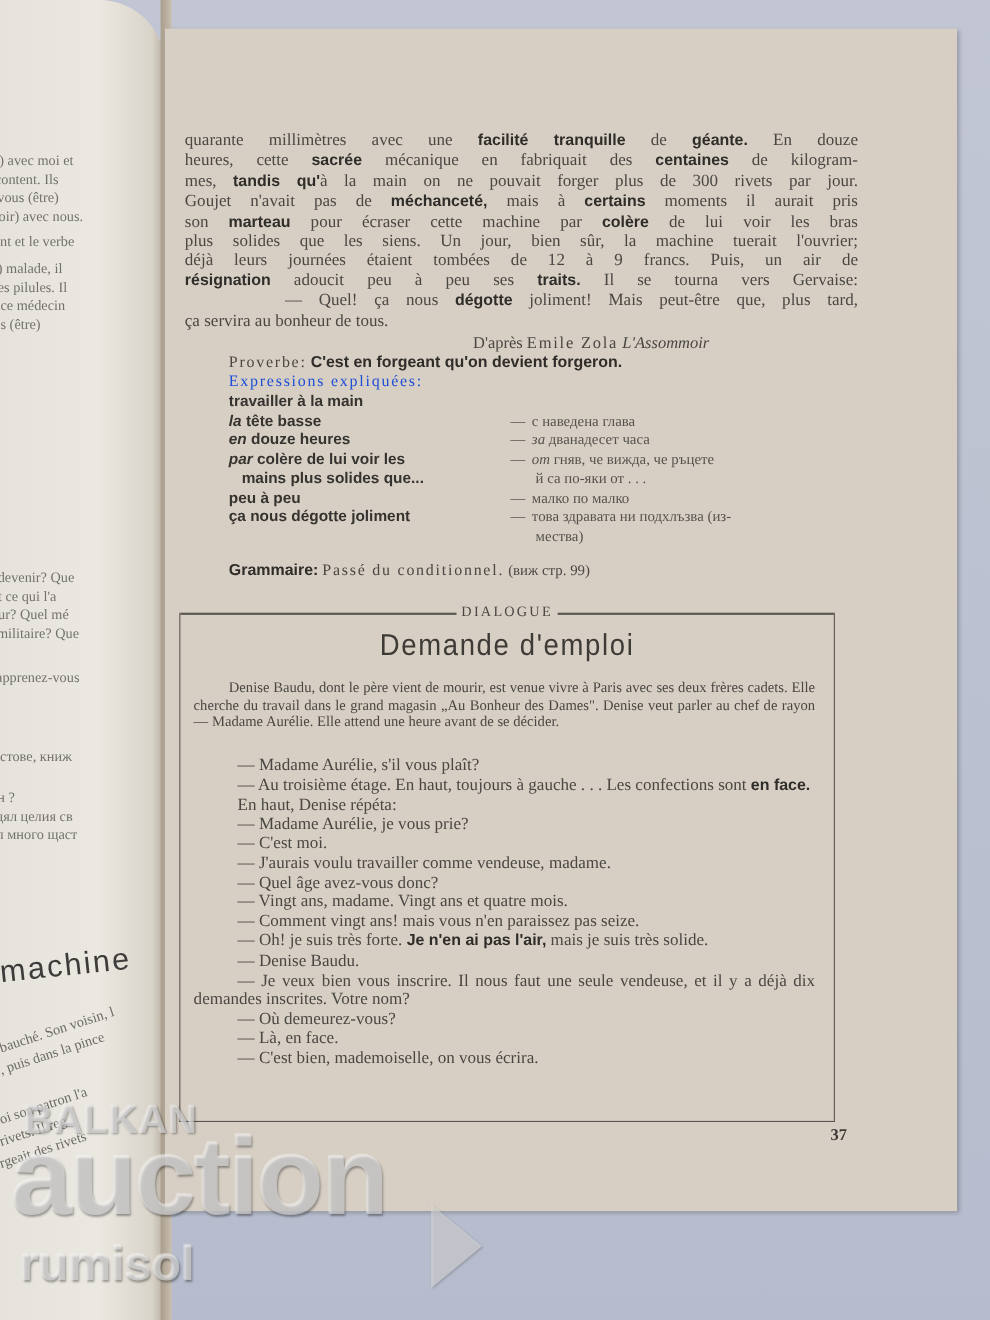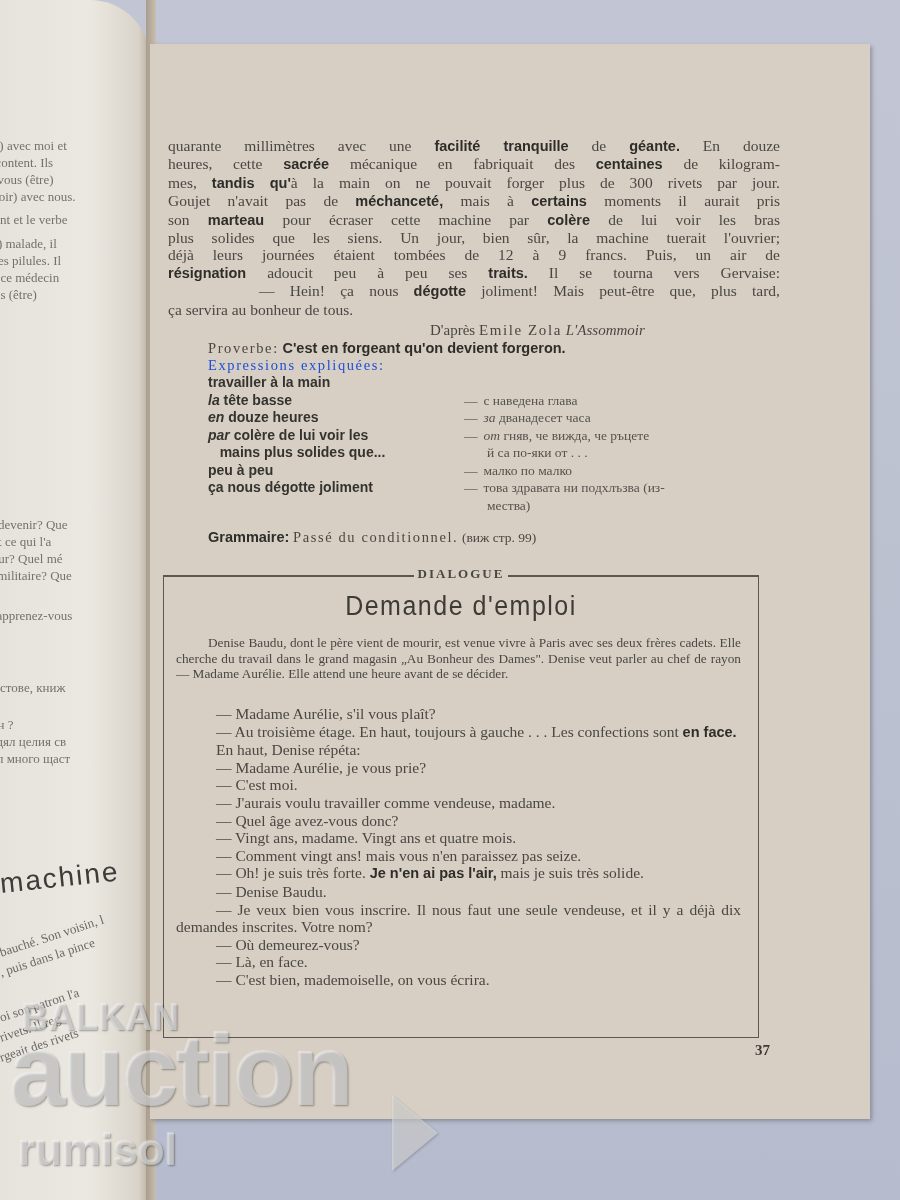"quarante millimètres avec une facilité" .page { top: 44px -> 26px }
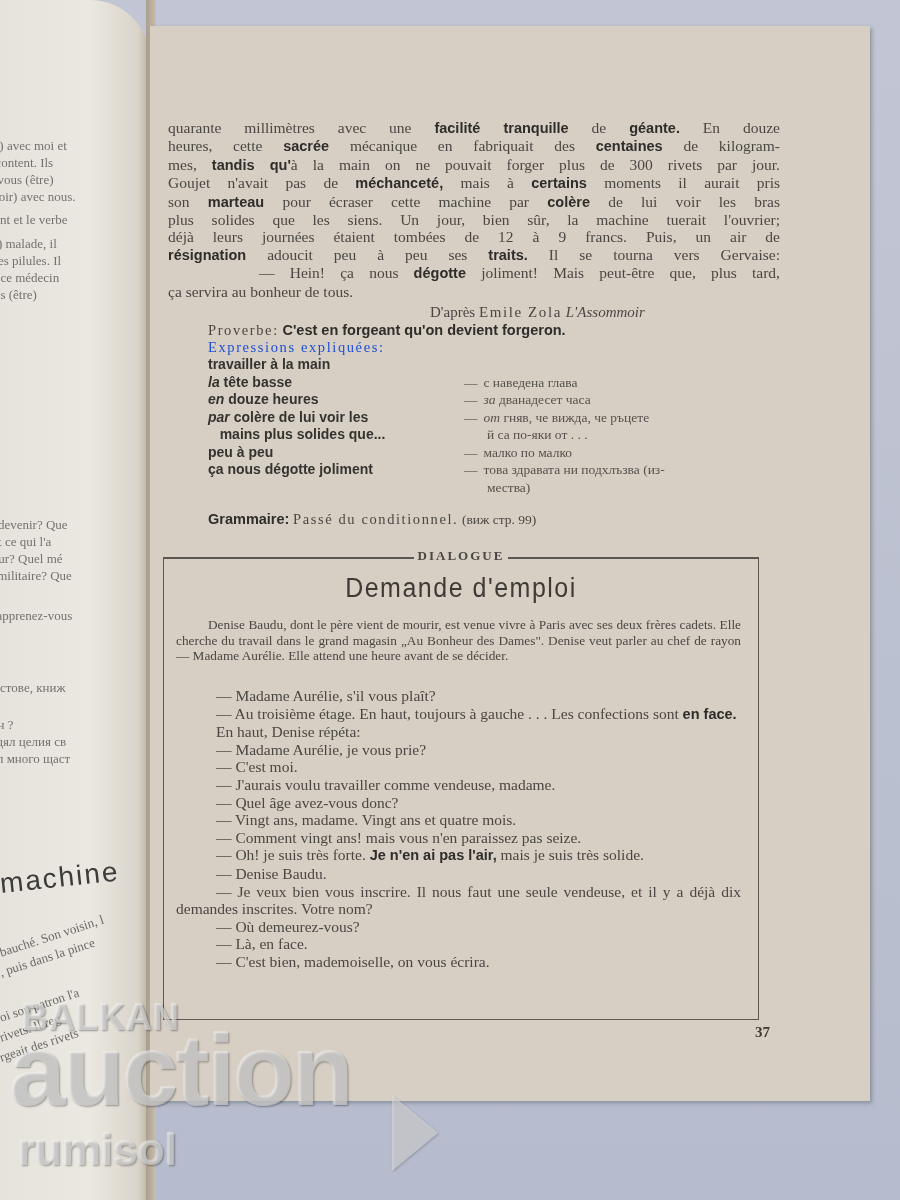"— Hein! ça nous" span { text: Hein -> Quel }
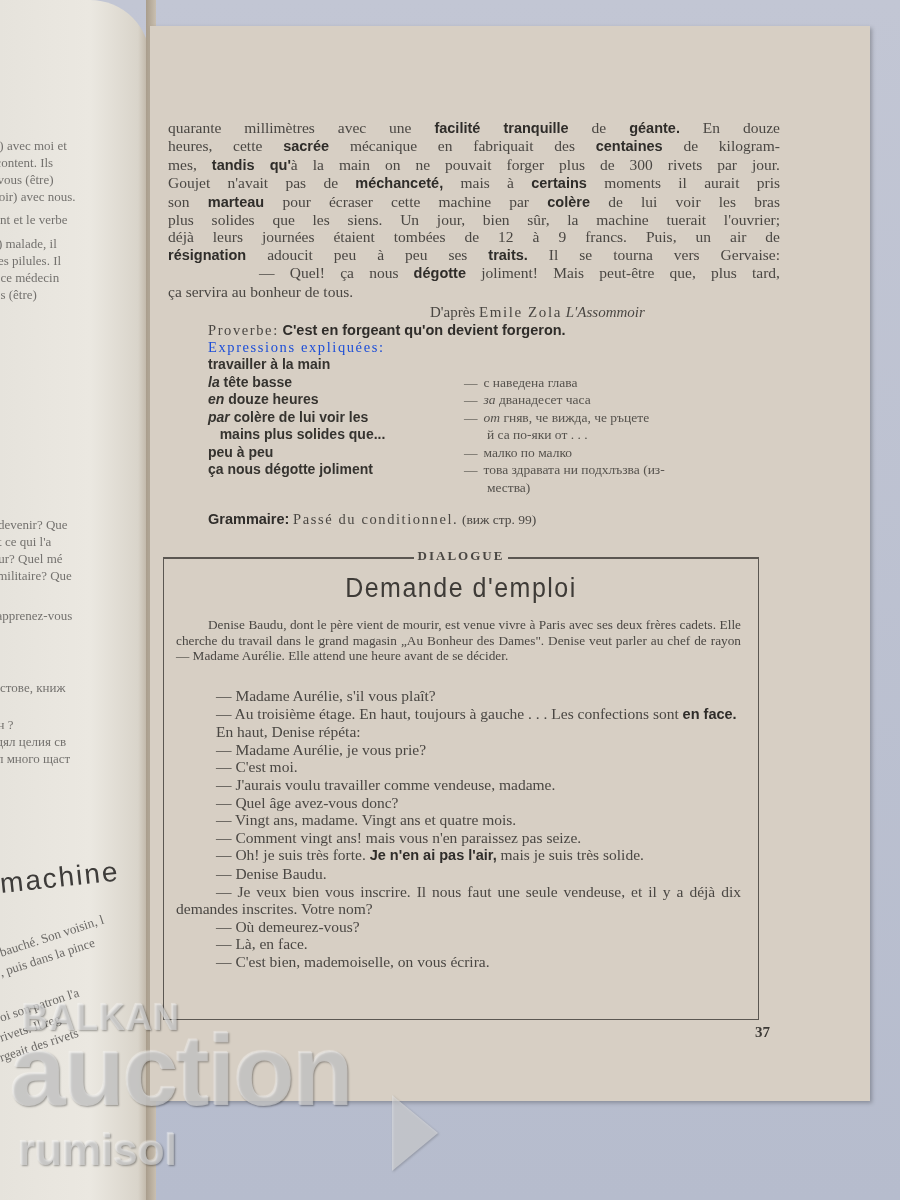"DIALOGUE" .dbox-label span { font-weight: bold -> none }
